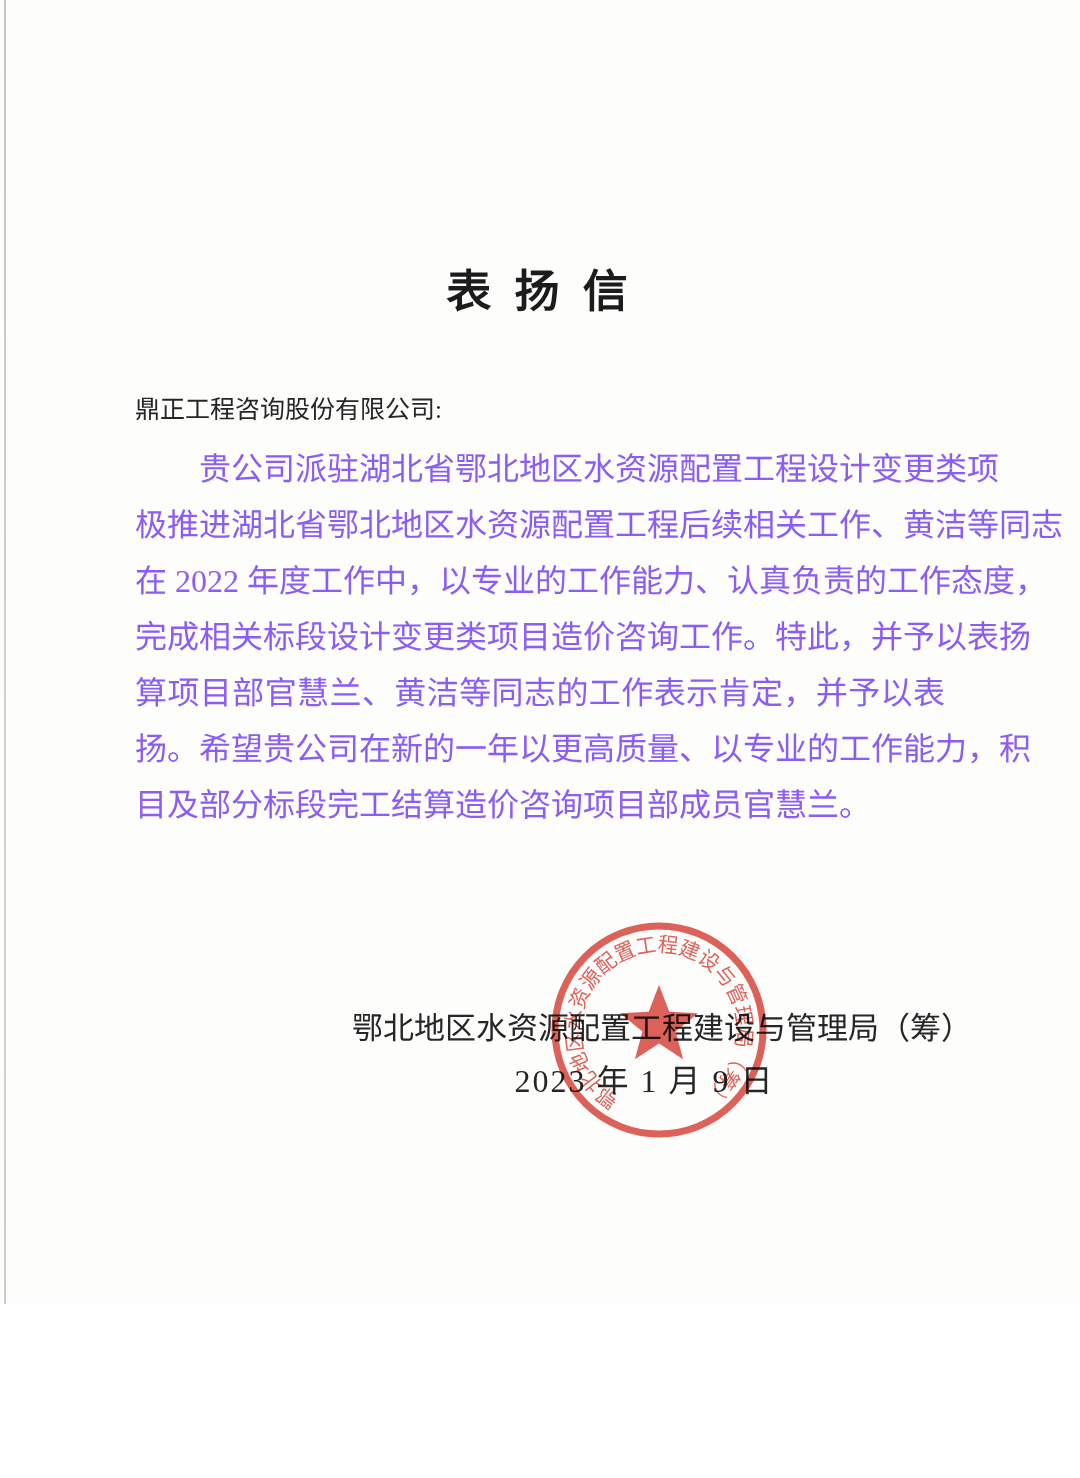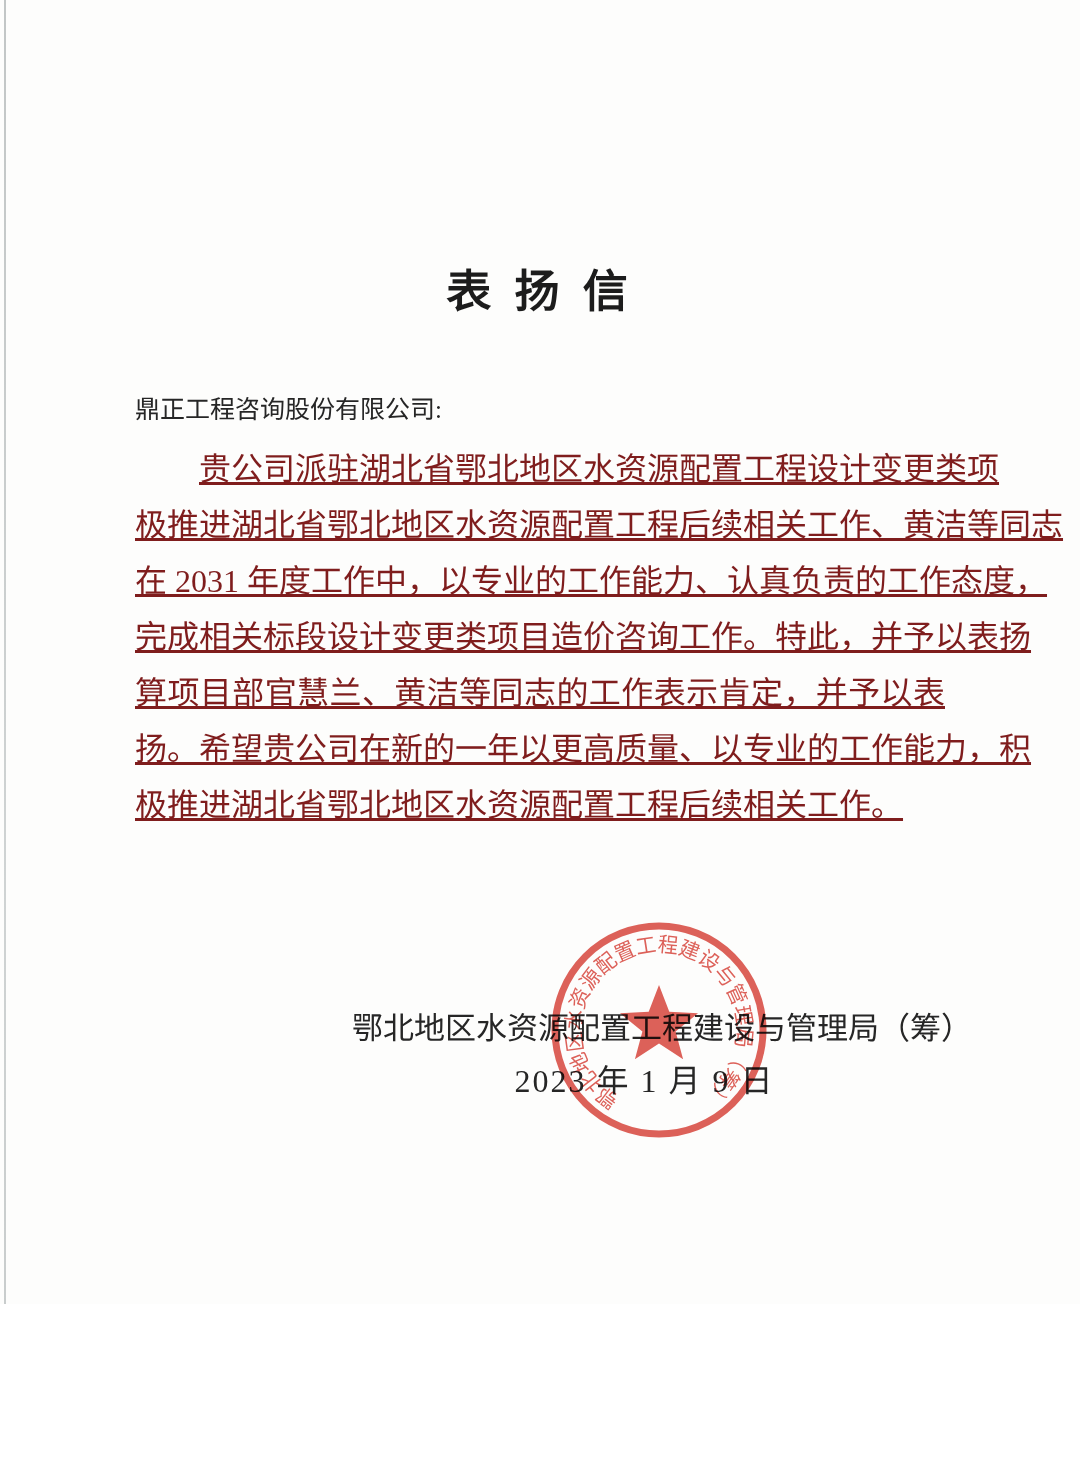"贵公司派驻湖北省鄂北地区水资源配置工程设计变更类项" .line { color: #7f1d1d -> #8b5cf6; text-decoration: underline -> none }
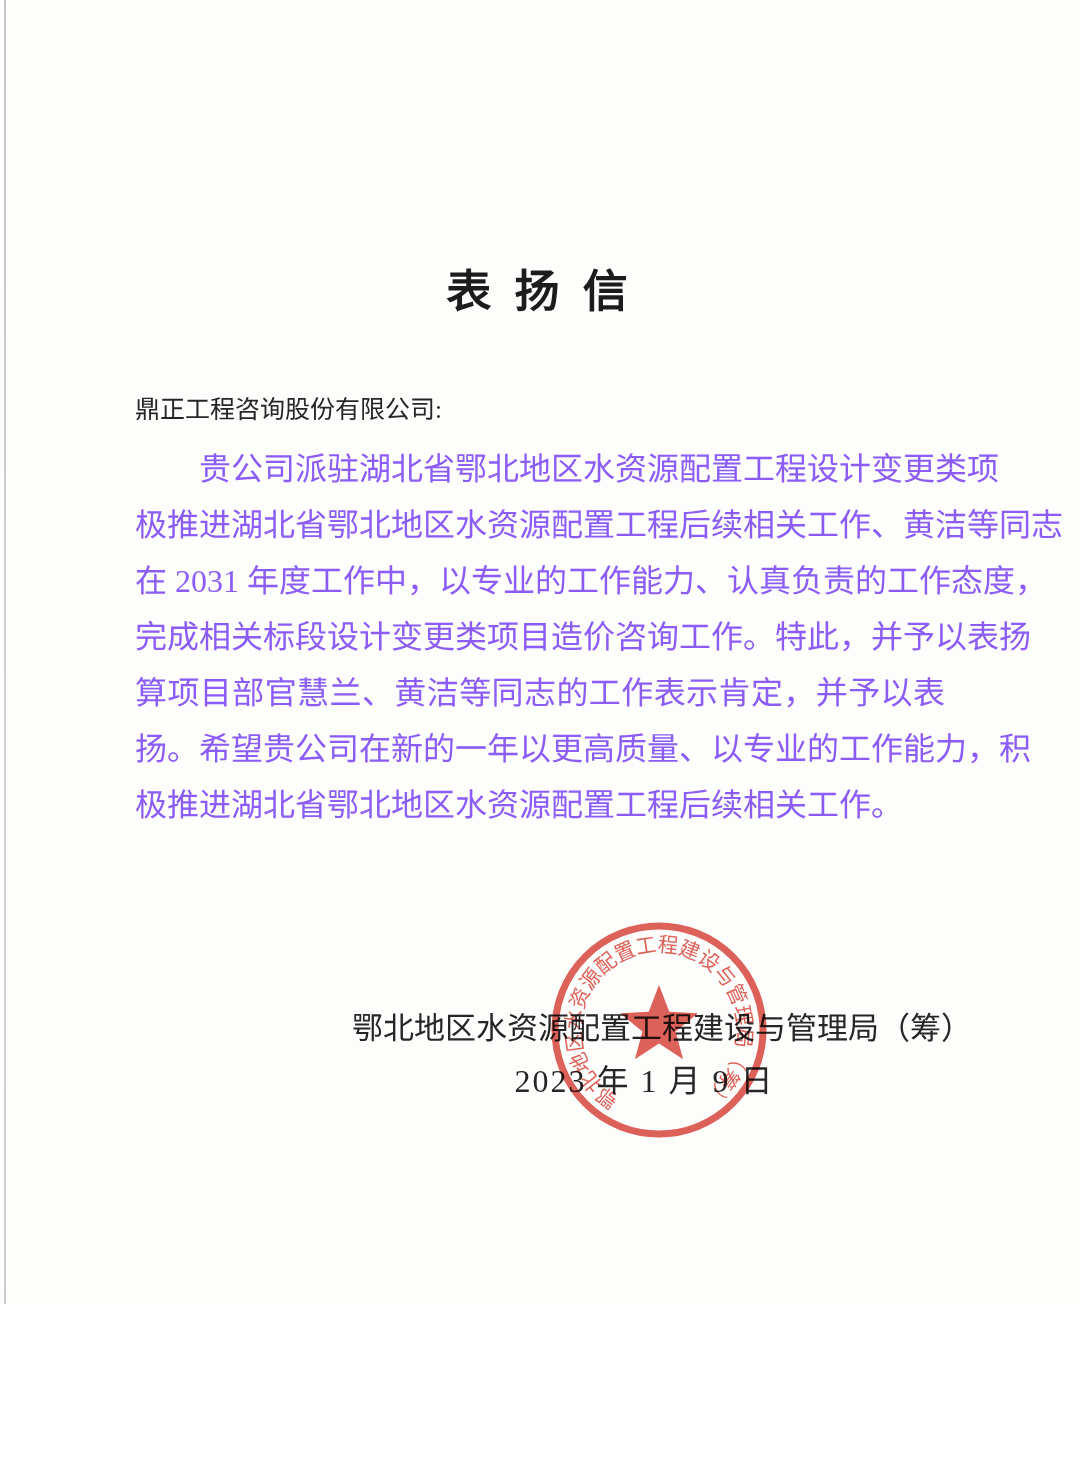"在 2031 年度工作中，以专业的工作能力、认真负责的工作态度，" div.line { text: 2031 -> 2022 }
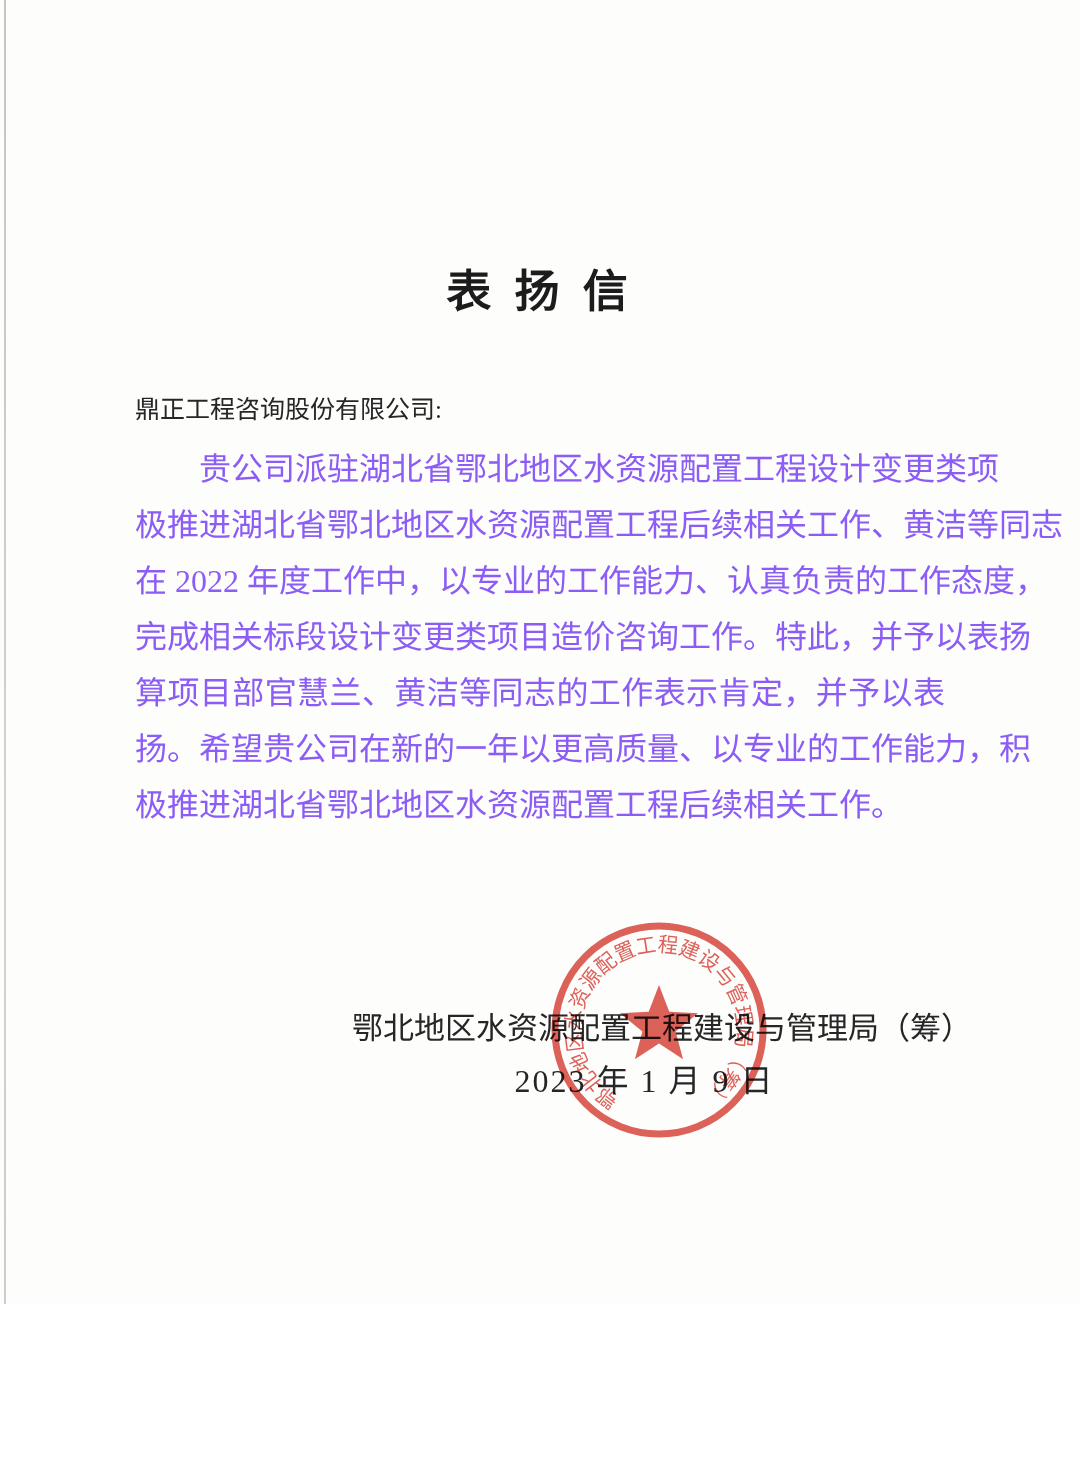"极推进湖北省鄂北地区水资源配置工程后续相关工作。" div.line { text: 极推进湖北省鄂北地区水资源配置工程后续相关工作 -> 目及部分标段完工结算造价咨询项目部成员官慧兰 }
